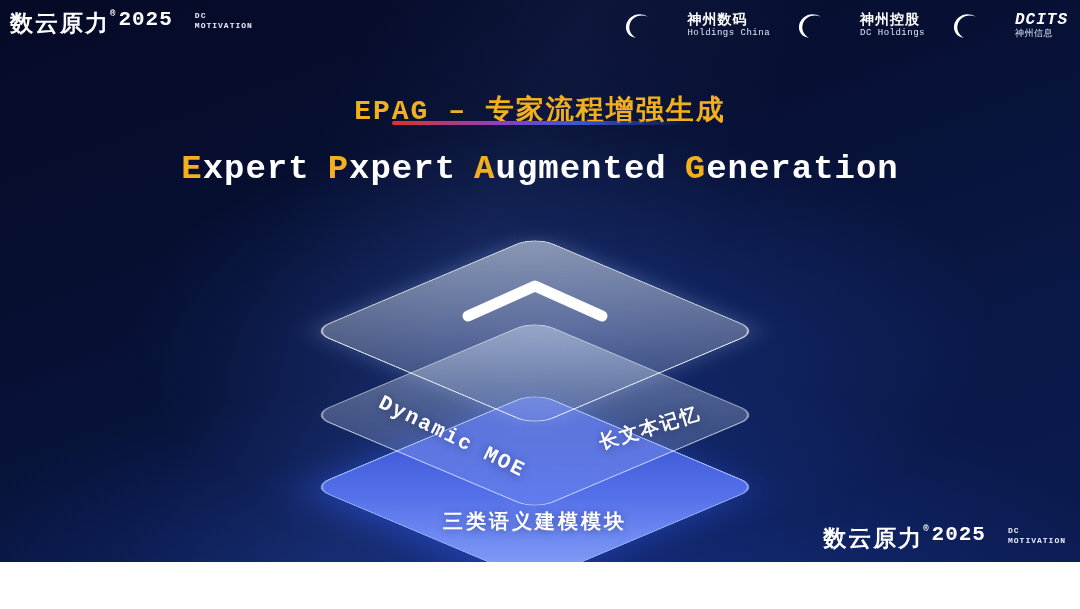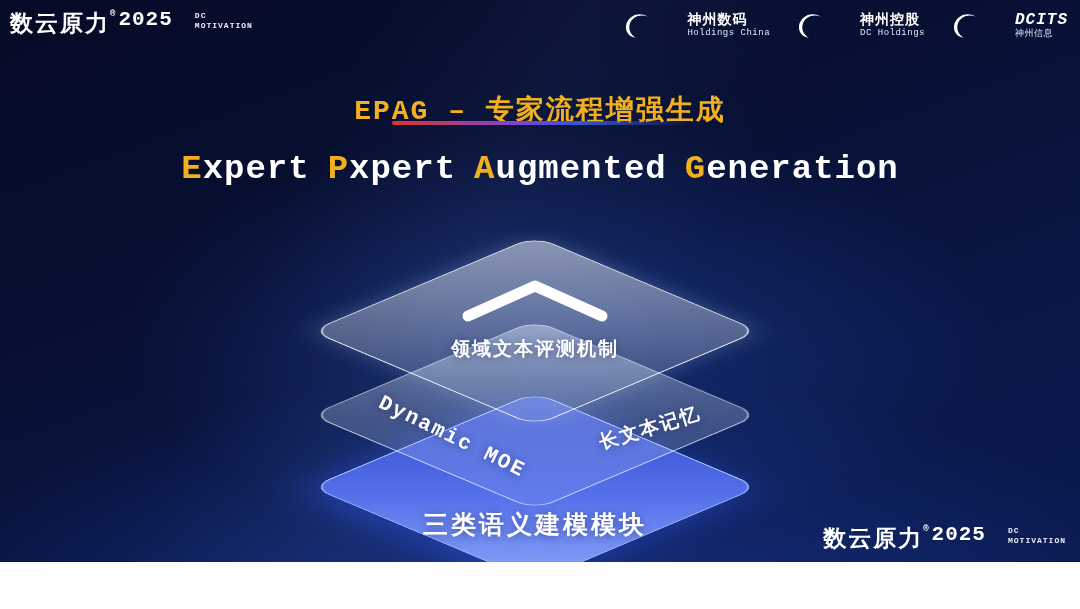"领域文本评测机制" div.dlabel { html: <div>领域文本评测机制</div> -> none }
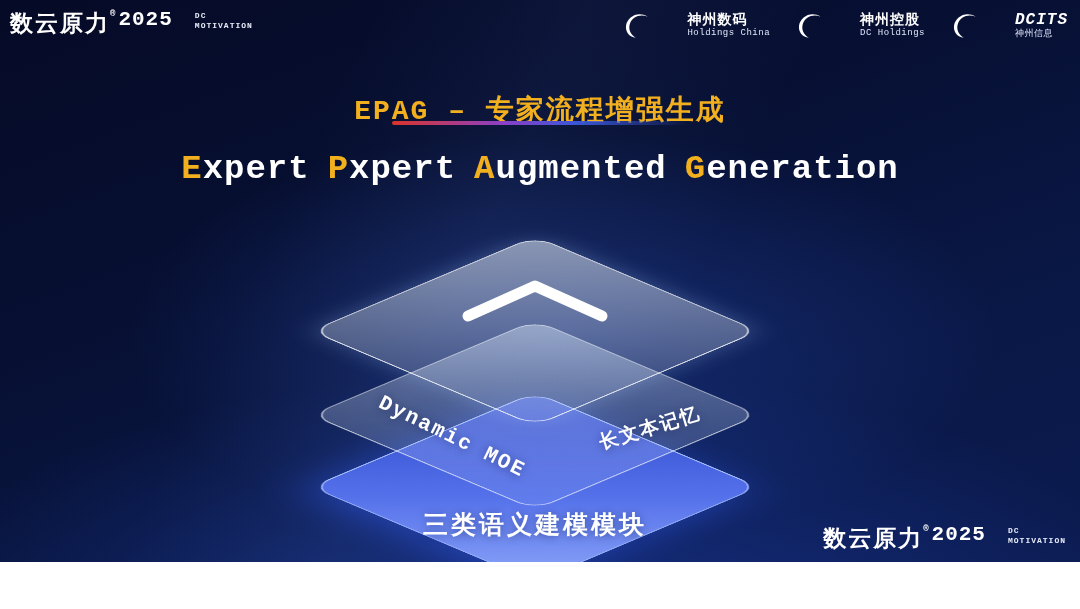"三类语义建模模块" .dlabel-bottom { font-size: 25px -> 20px }
